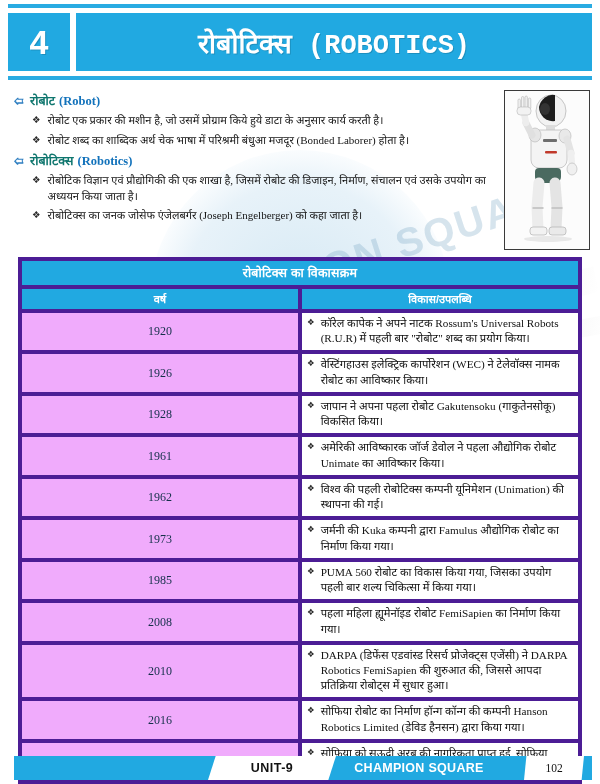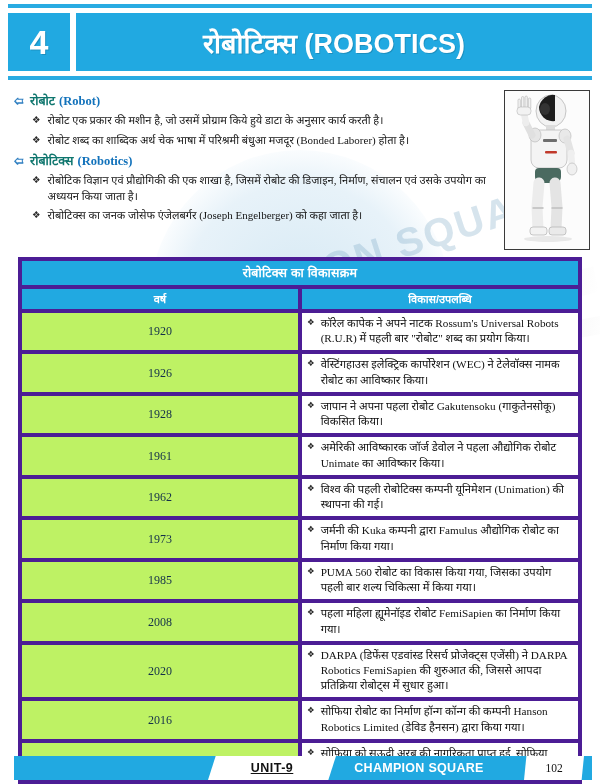"रोबोटिक्स (ROBOTICS)" .chapter-title { font-family: Liberation Sans, sans-serif -> Liberation Mono, monospace }
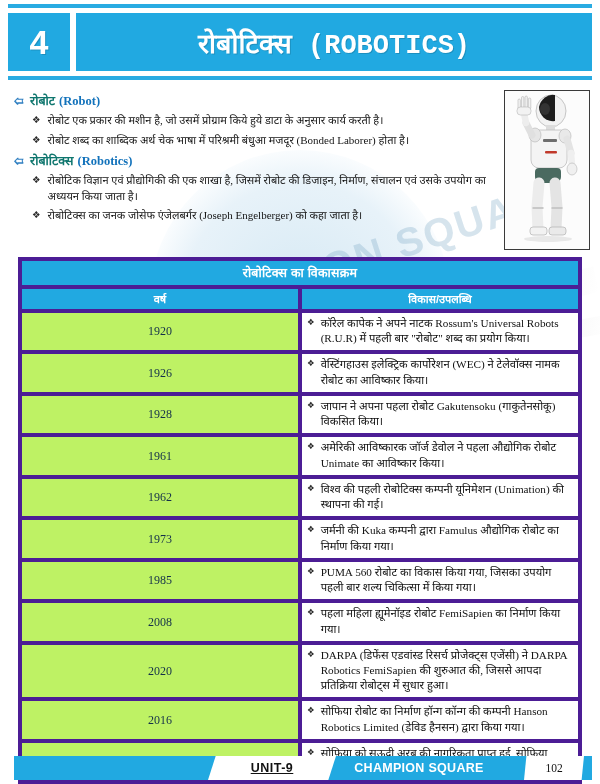"1920" td.year { background: #bef264 -> #f0abfc }
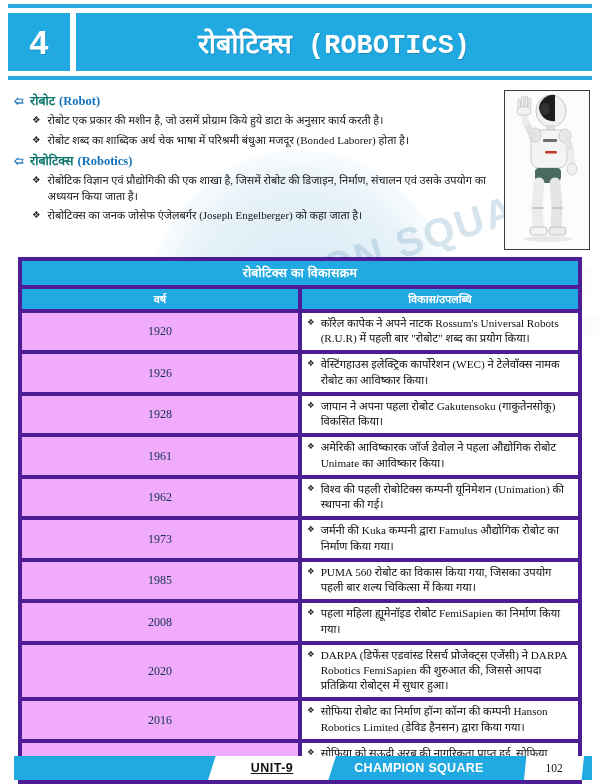"2020" td.year { text: 2020 -> 2010 }
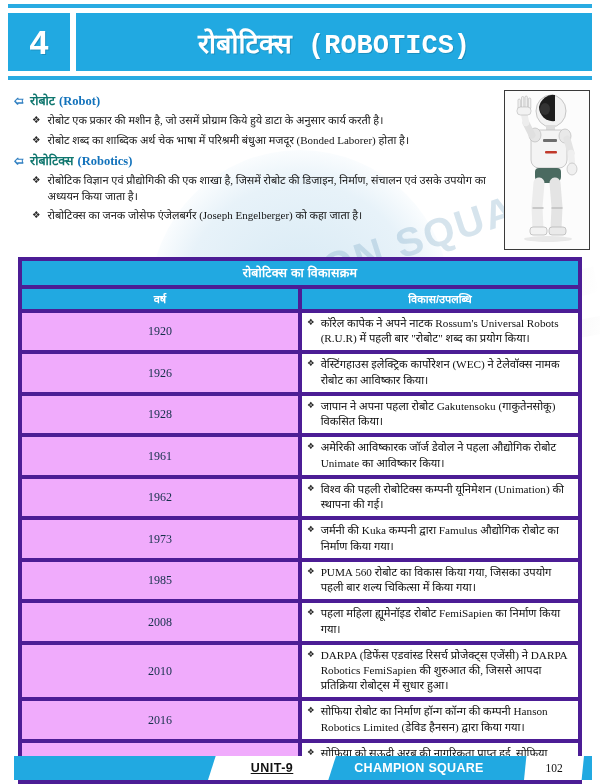"UNIT-9" .foot-unit { text-decoration: underline -> none }
